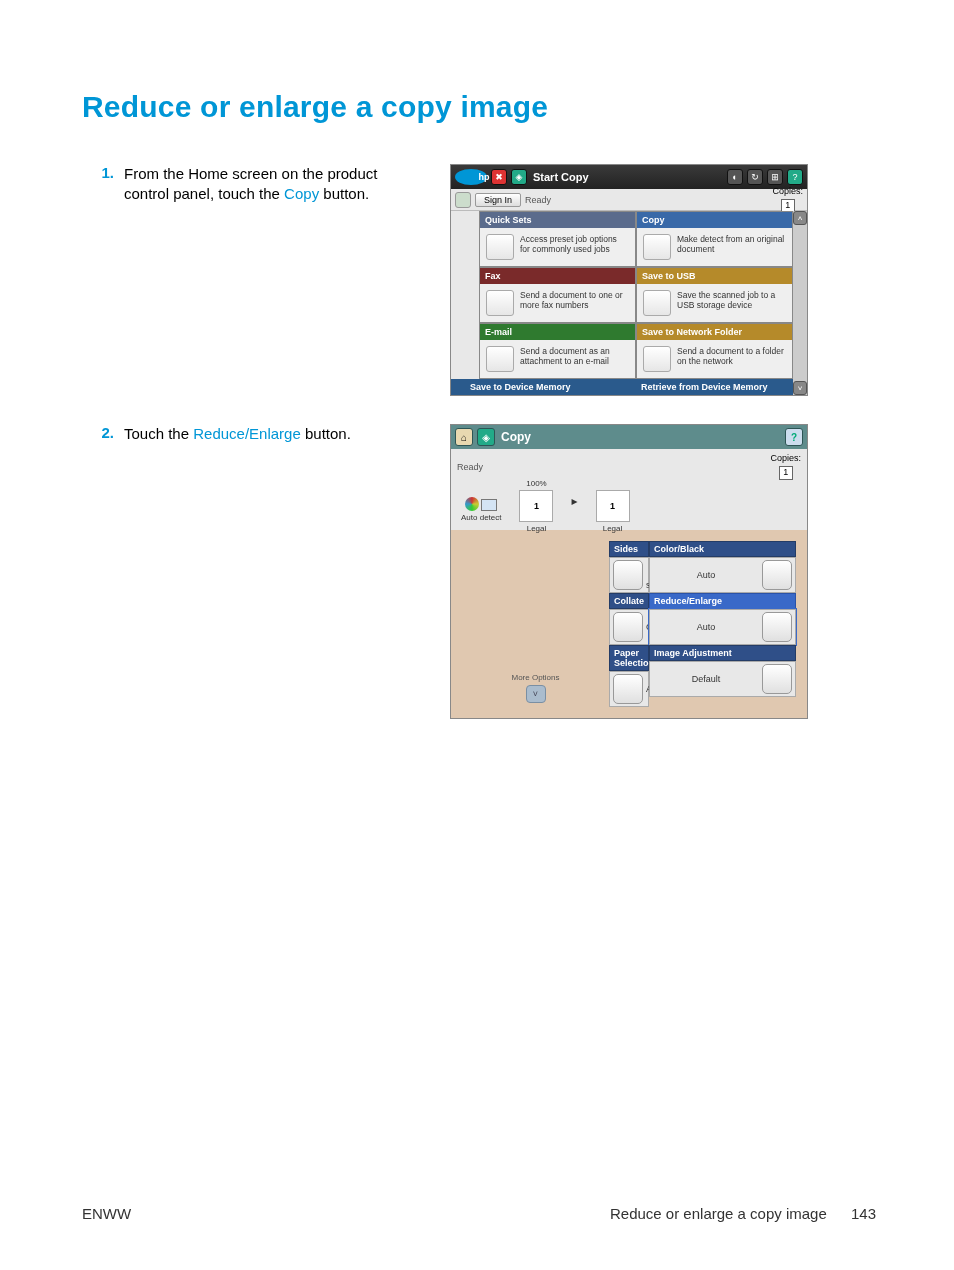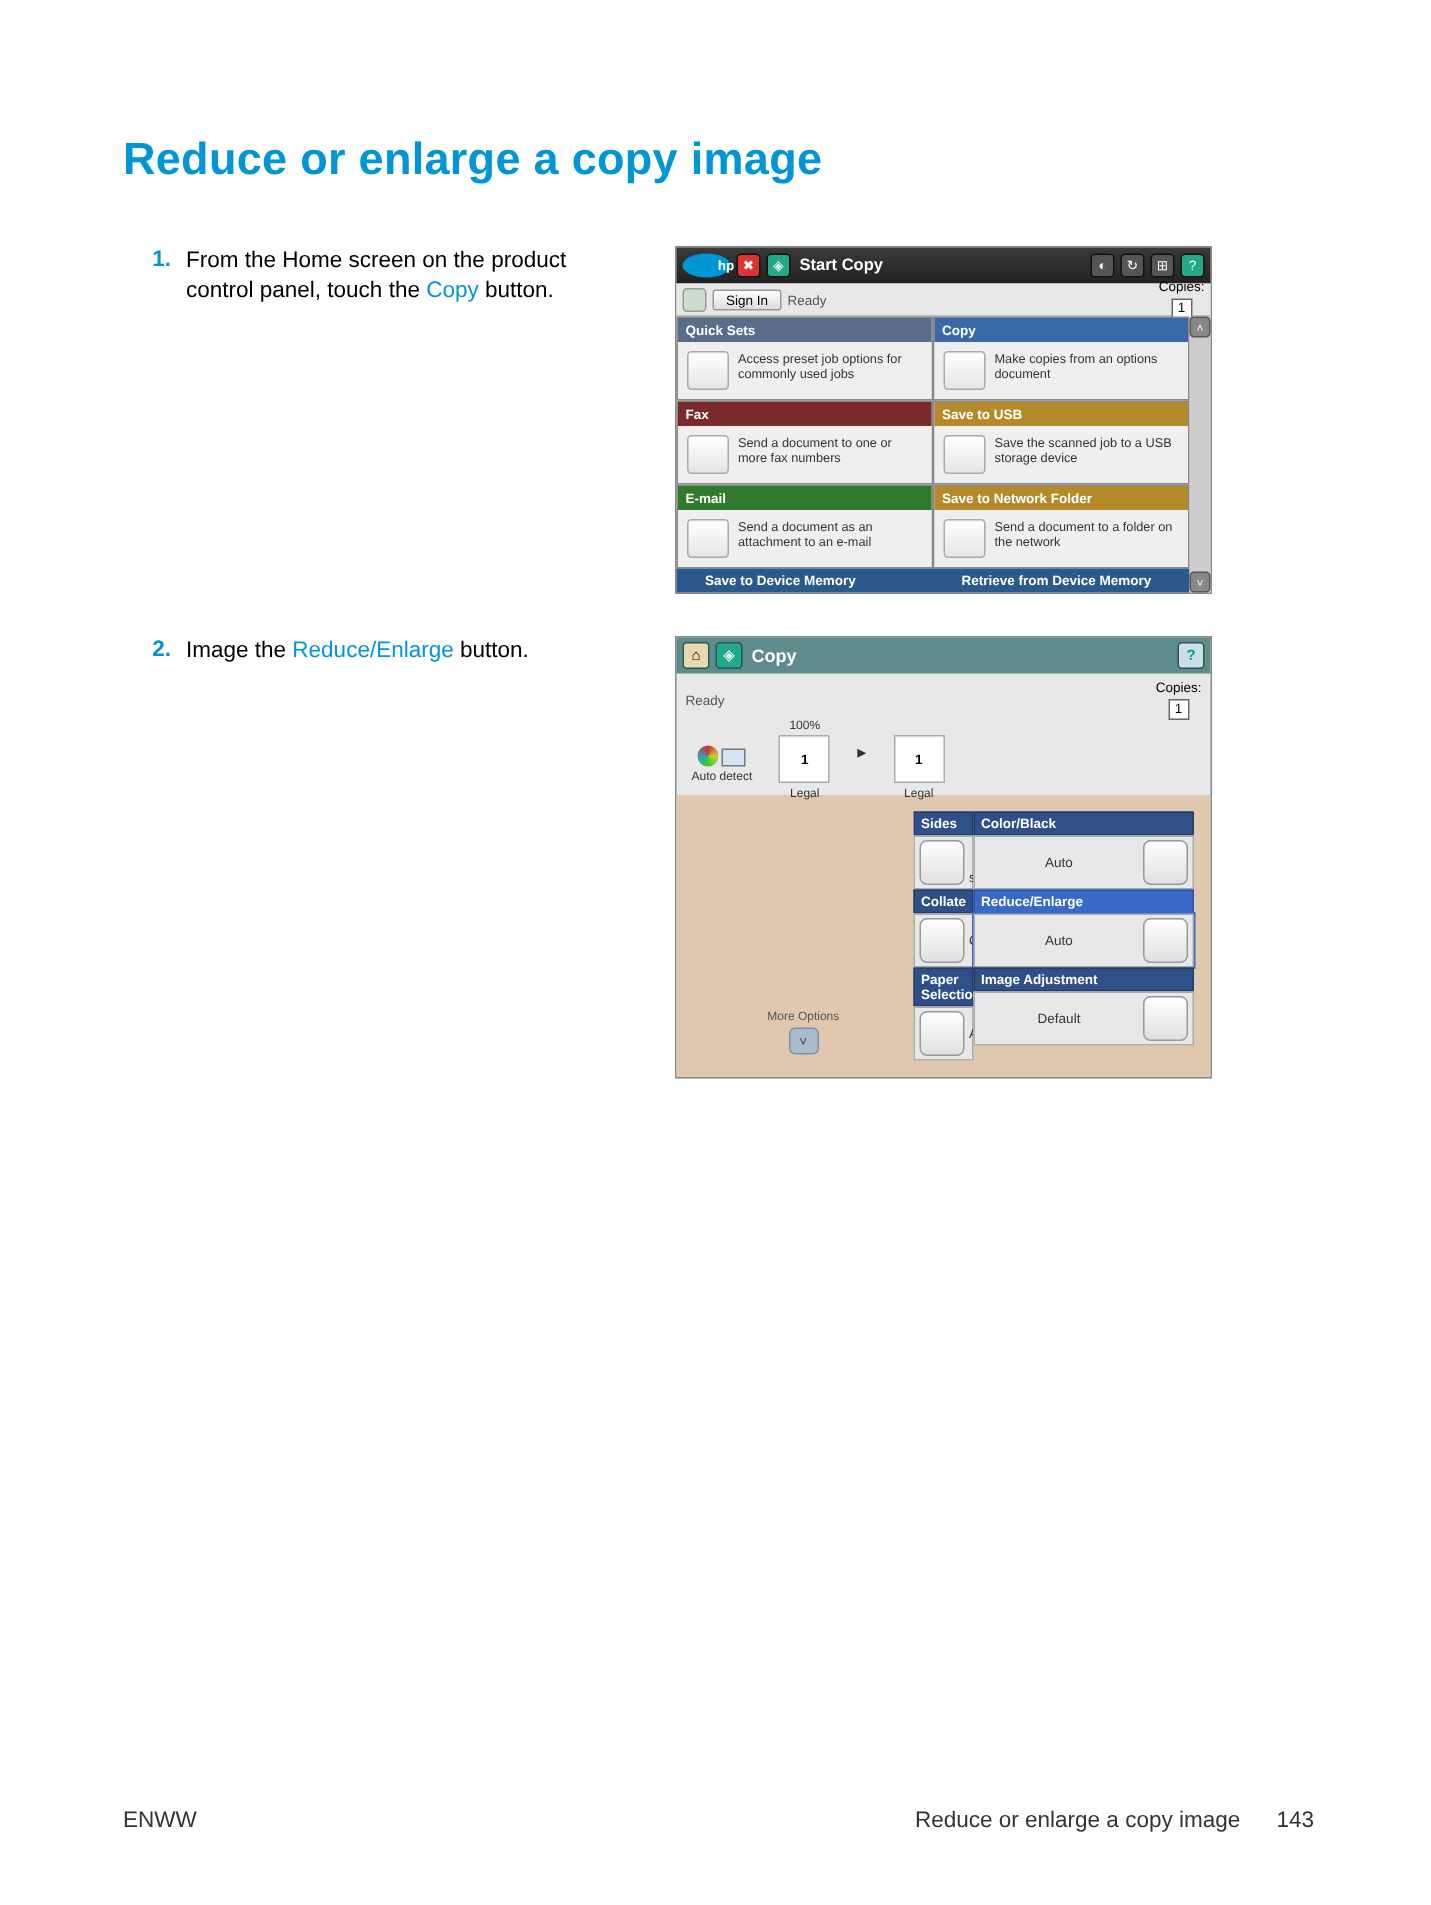"Quick Sets" .tilegrid { padding-left: none -> 28px }
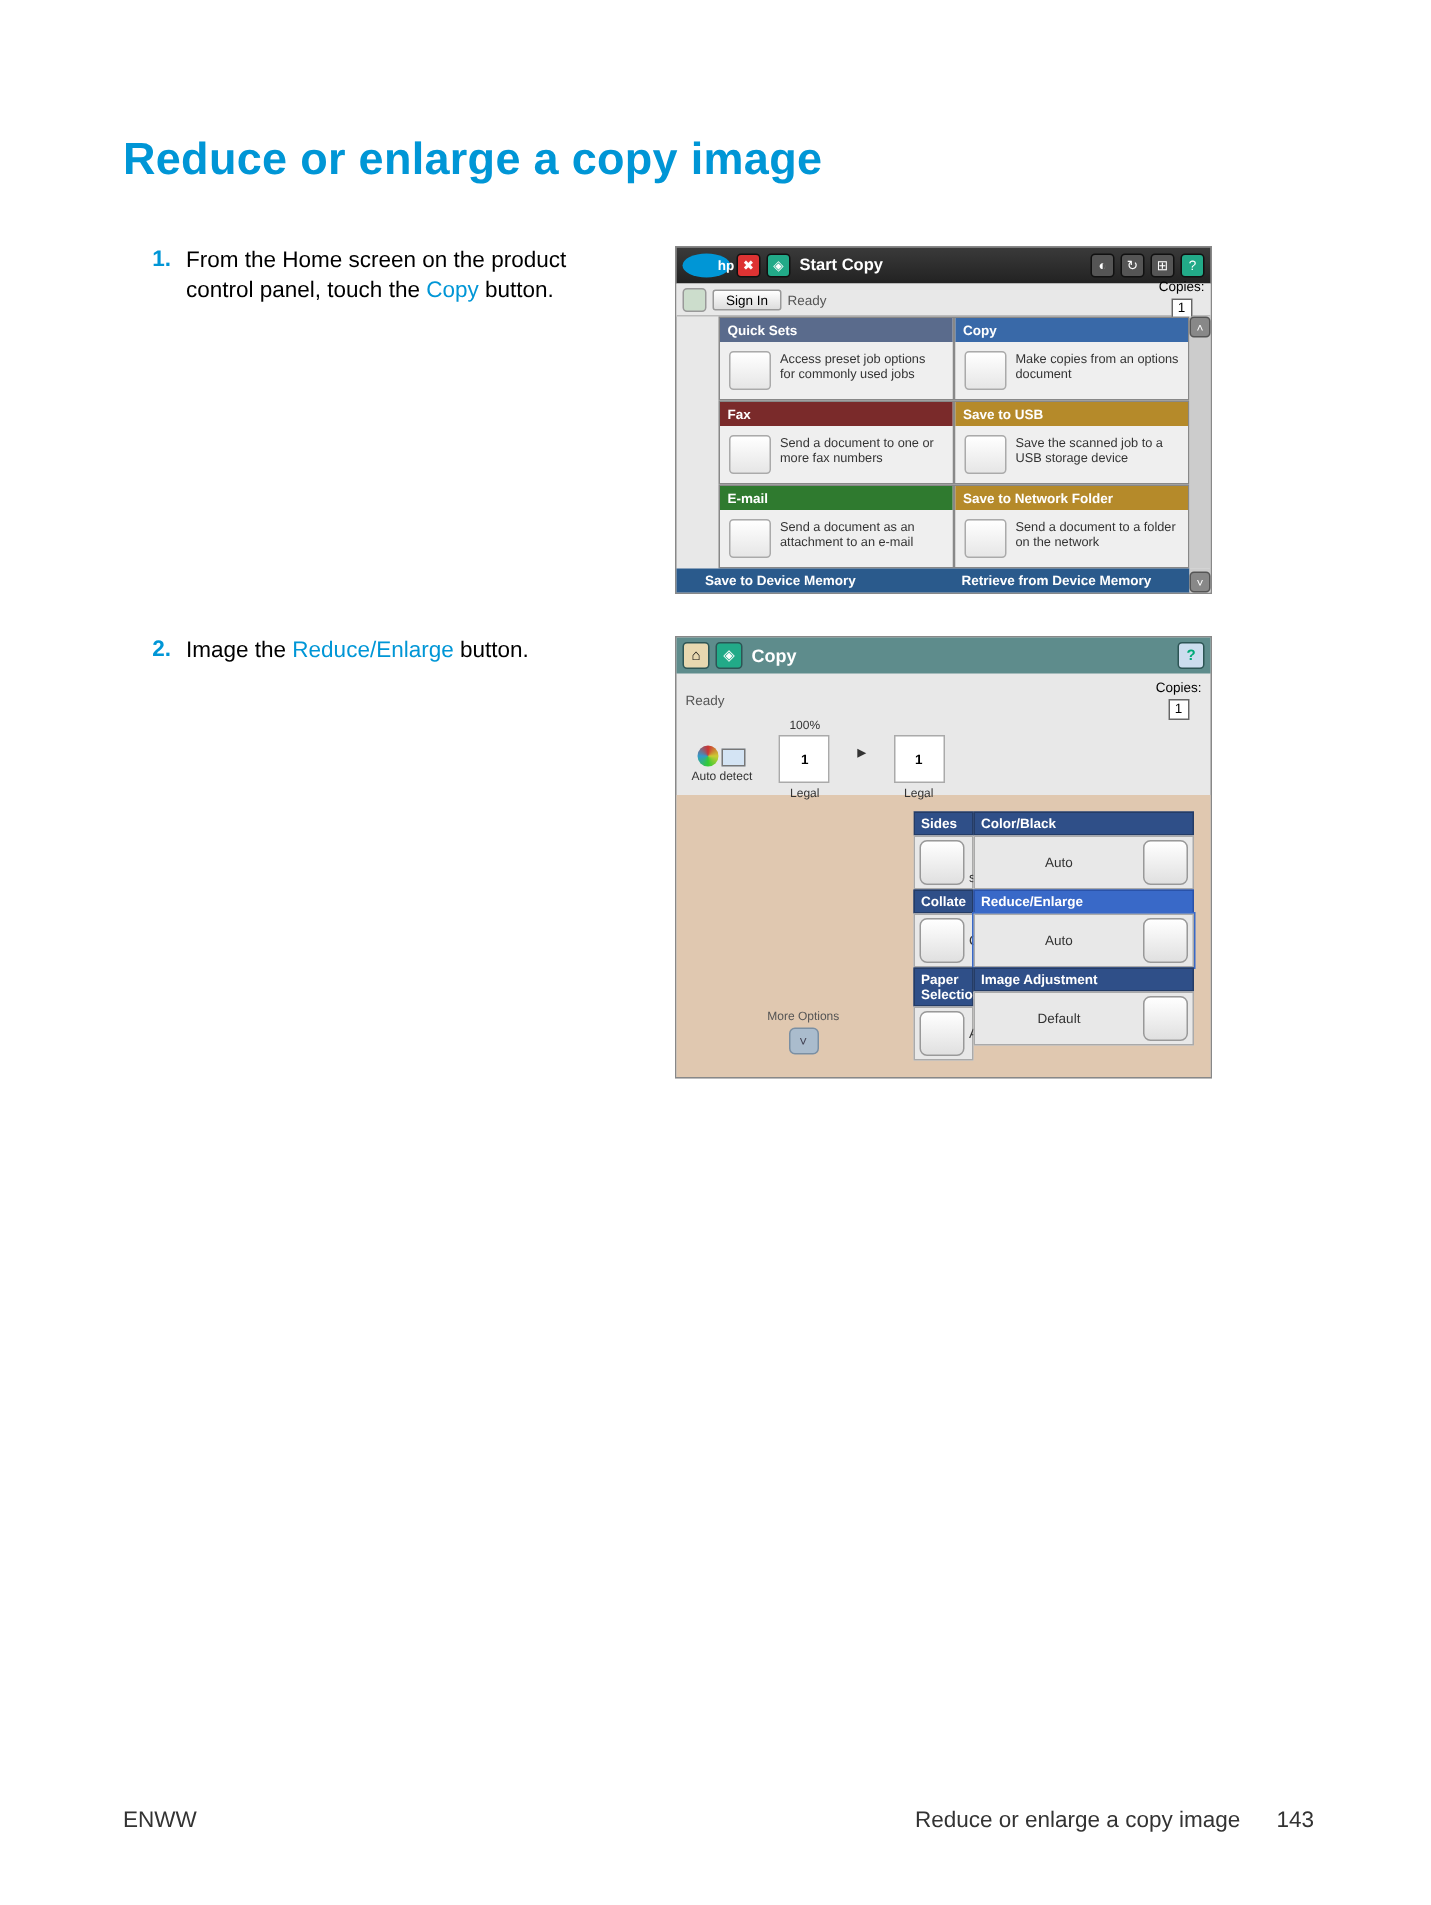"Make copies from an options" span.tile-desc { text: copies from an options -> detect from an original }
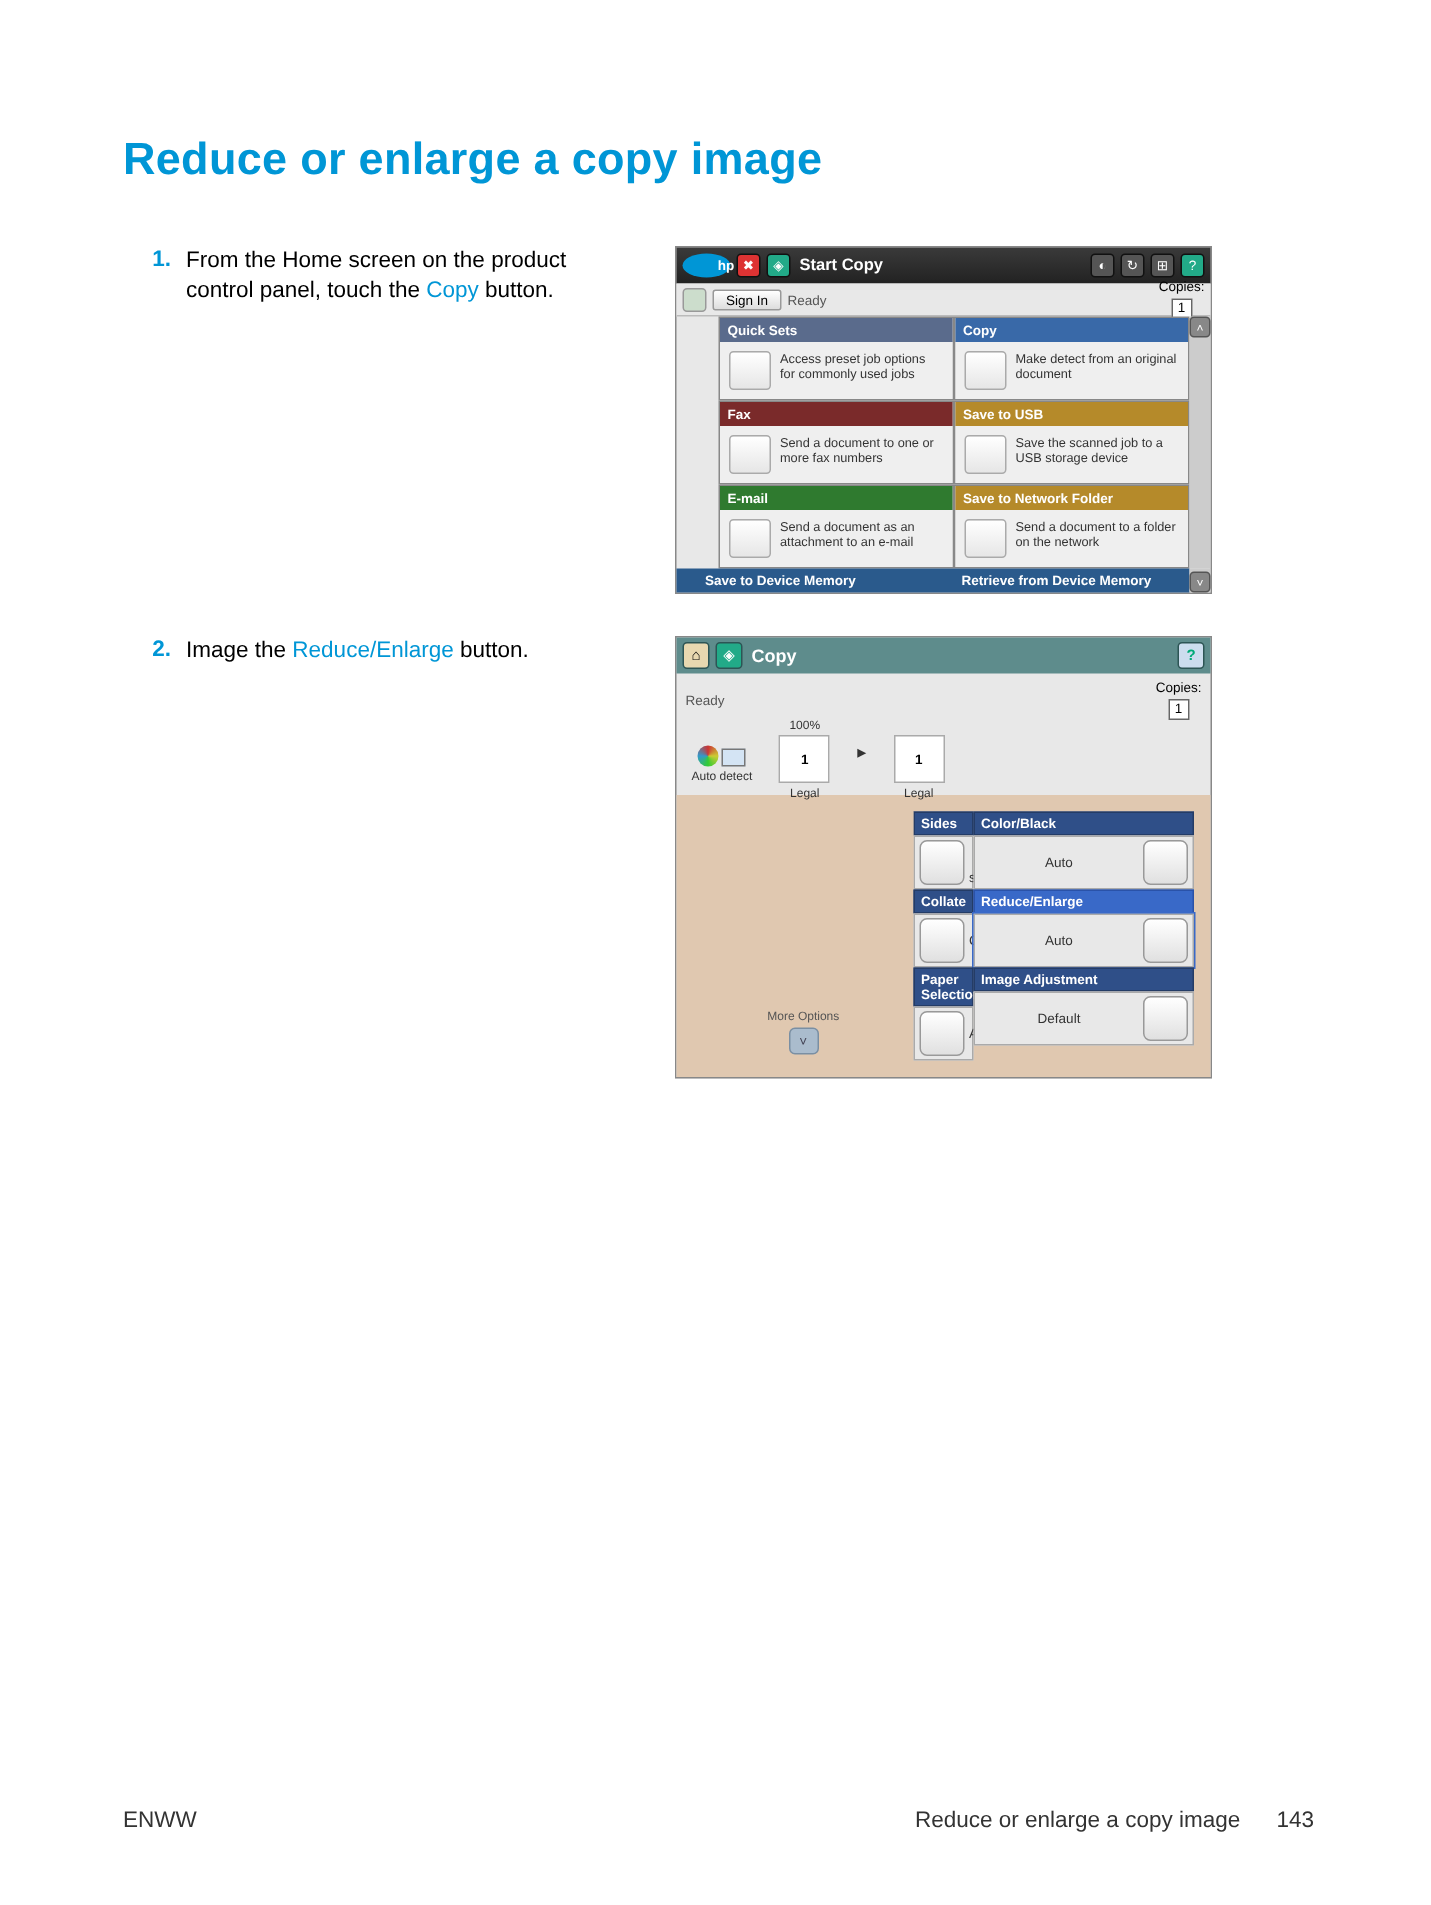"Image the" span { text: Image -> Touch }
